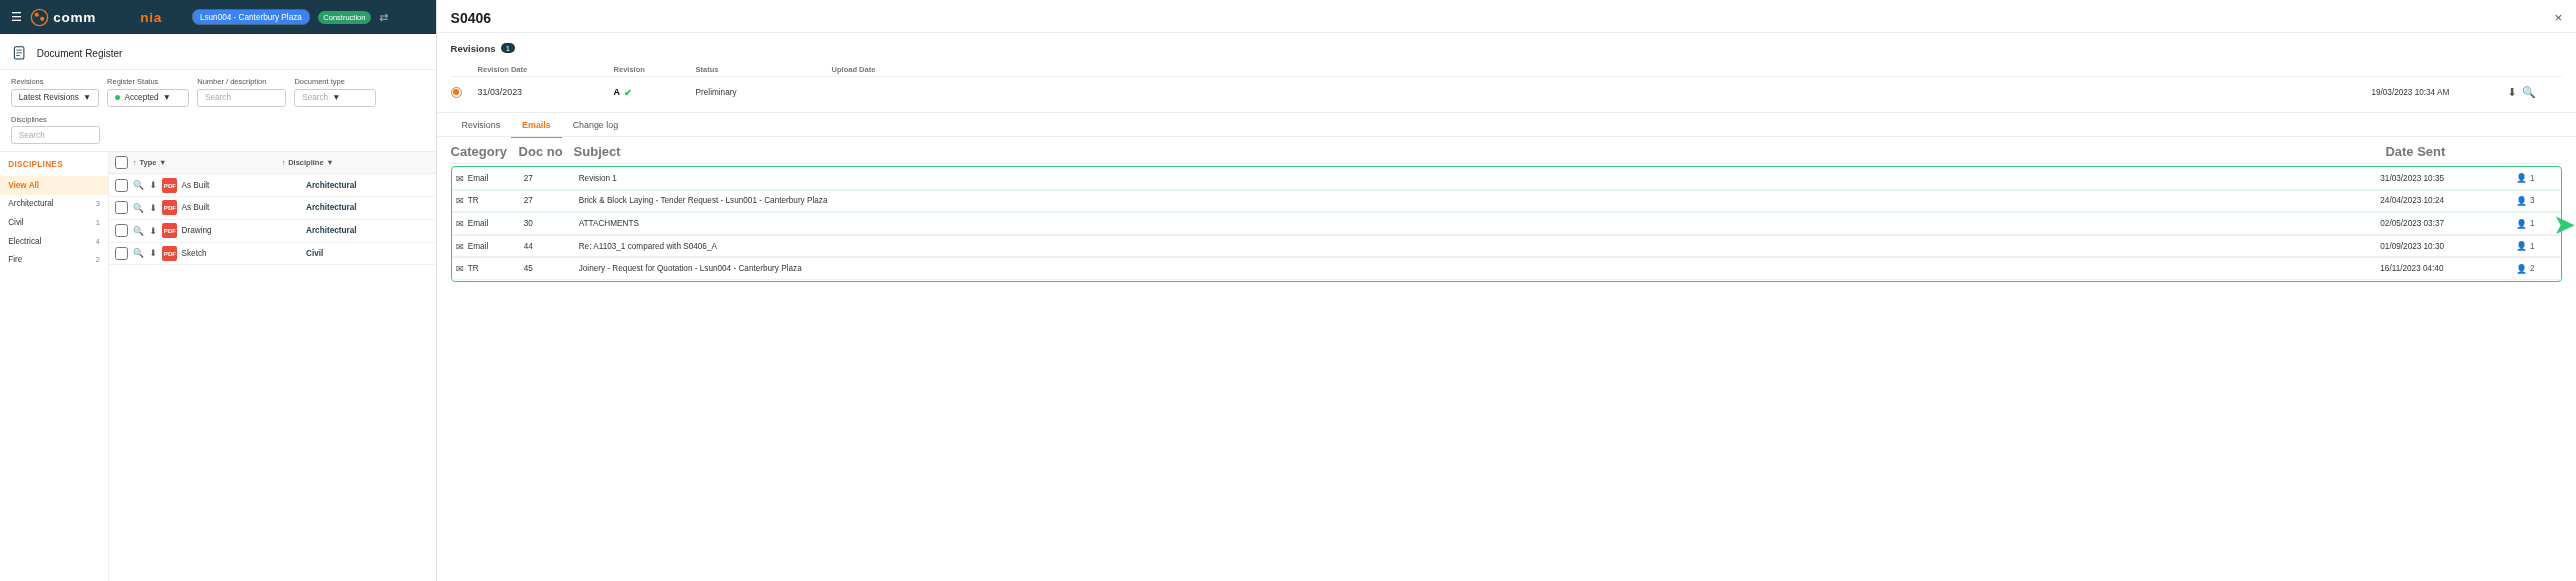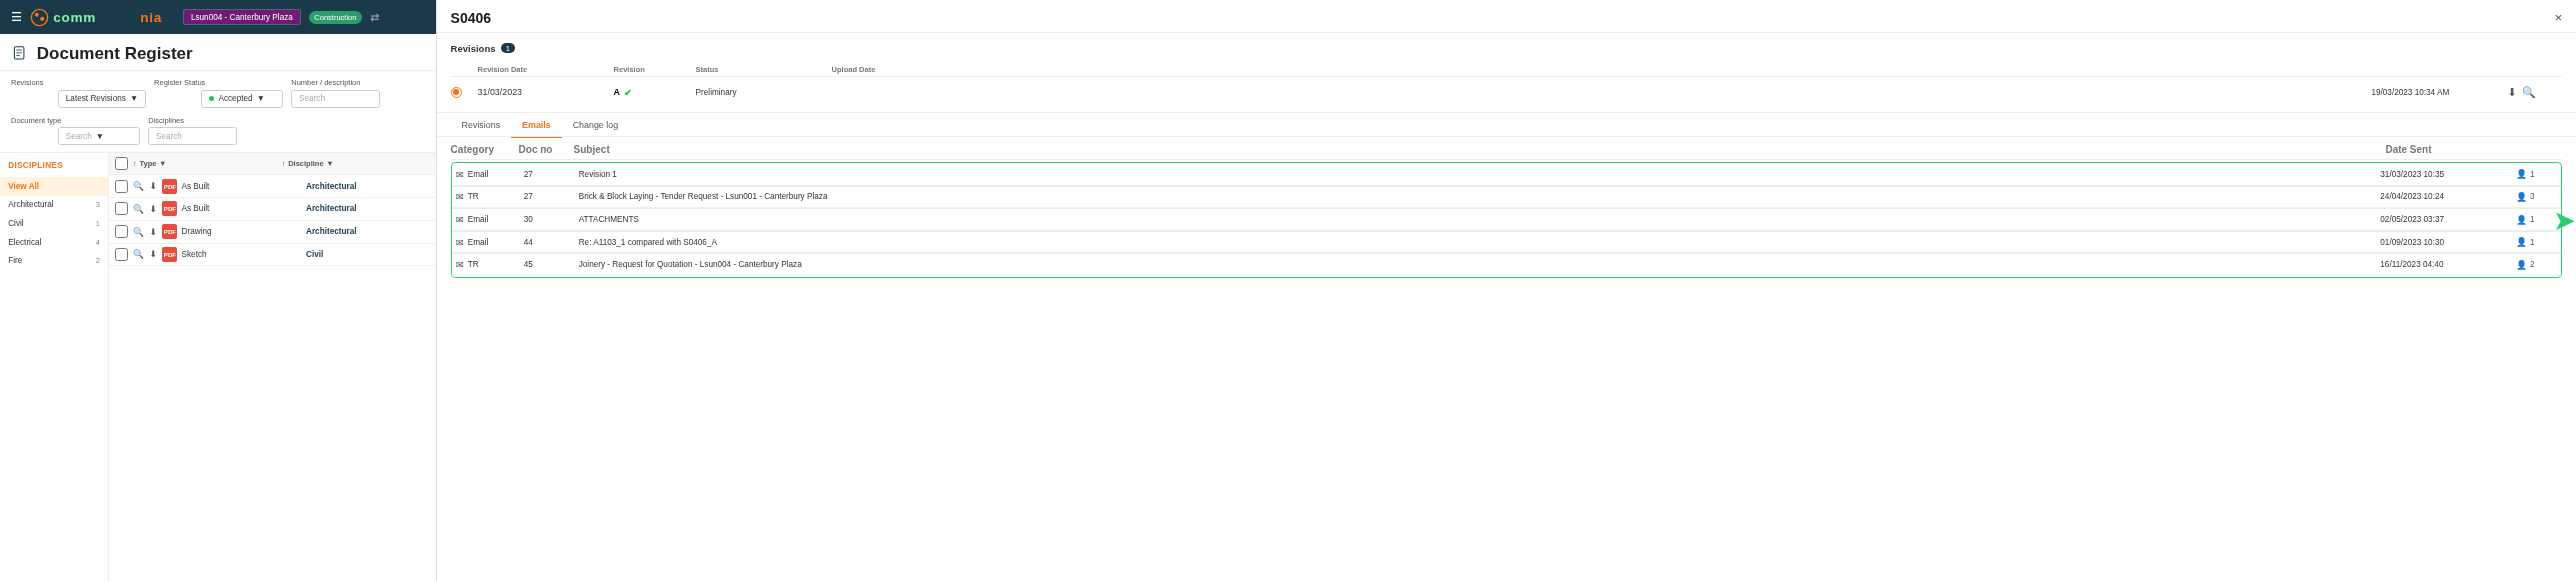"comm" .logo-text span.comm { color: #86efac -> #ffffff }
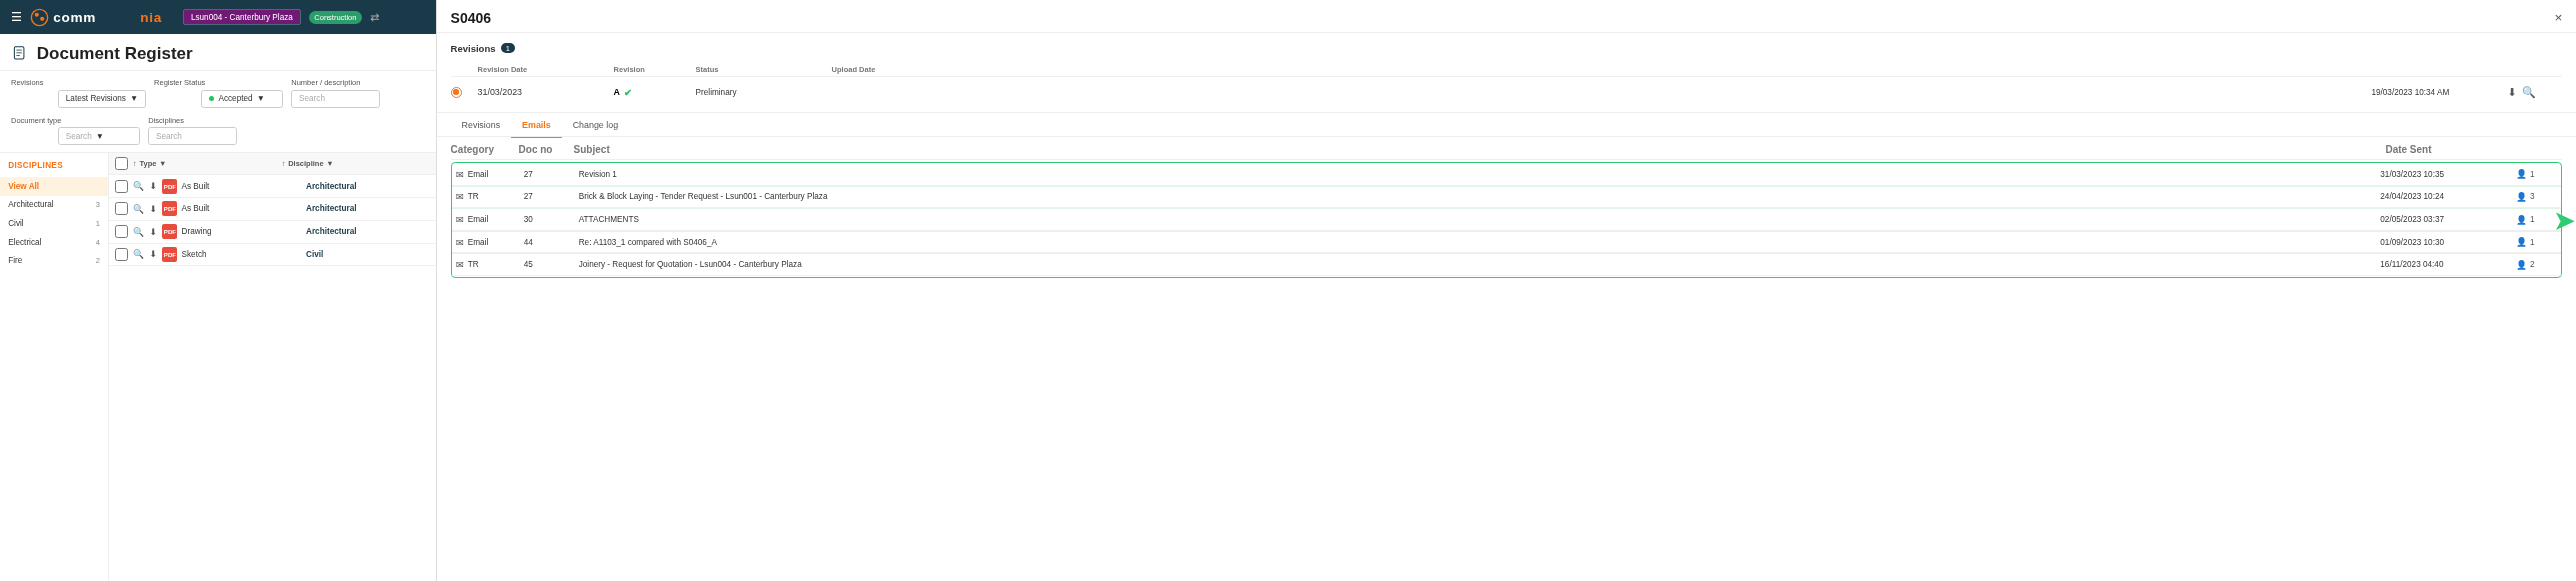"Lsun004 - Canterbury Plaza" .project-badge { background: #701a75 -> #3b82f6; border-radius: 2px -> 7px; margin-left: 13px -> 22px }
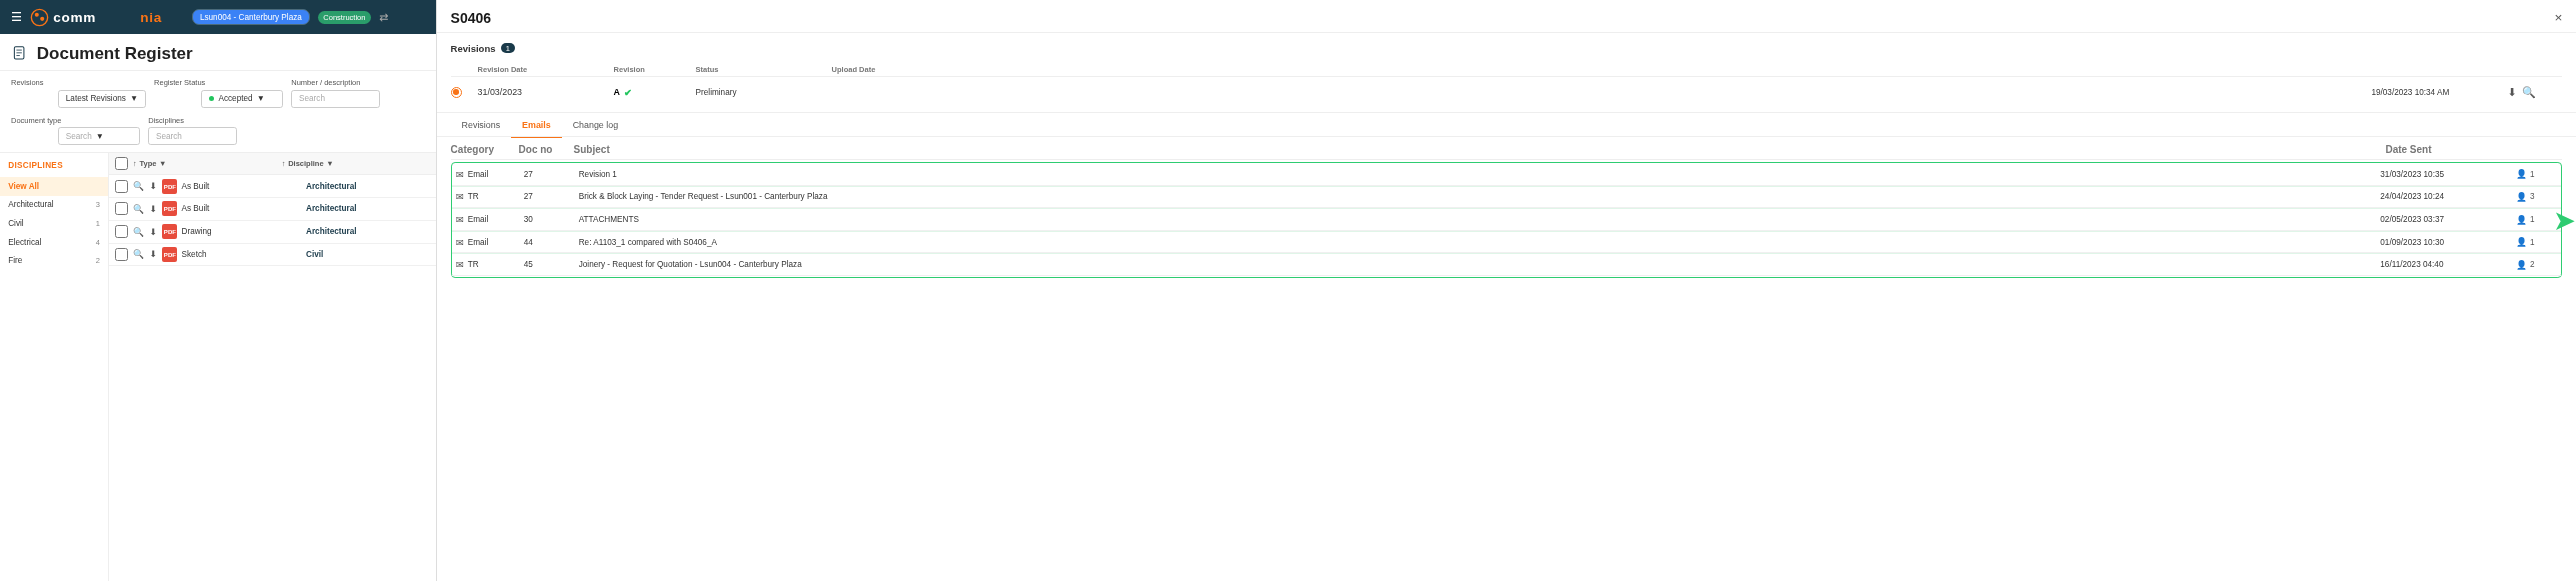"Document Register" .page-title { font-size: 17px -> 10px; font-weight: 700 -> 400 }
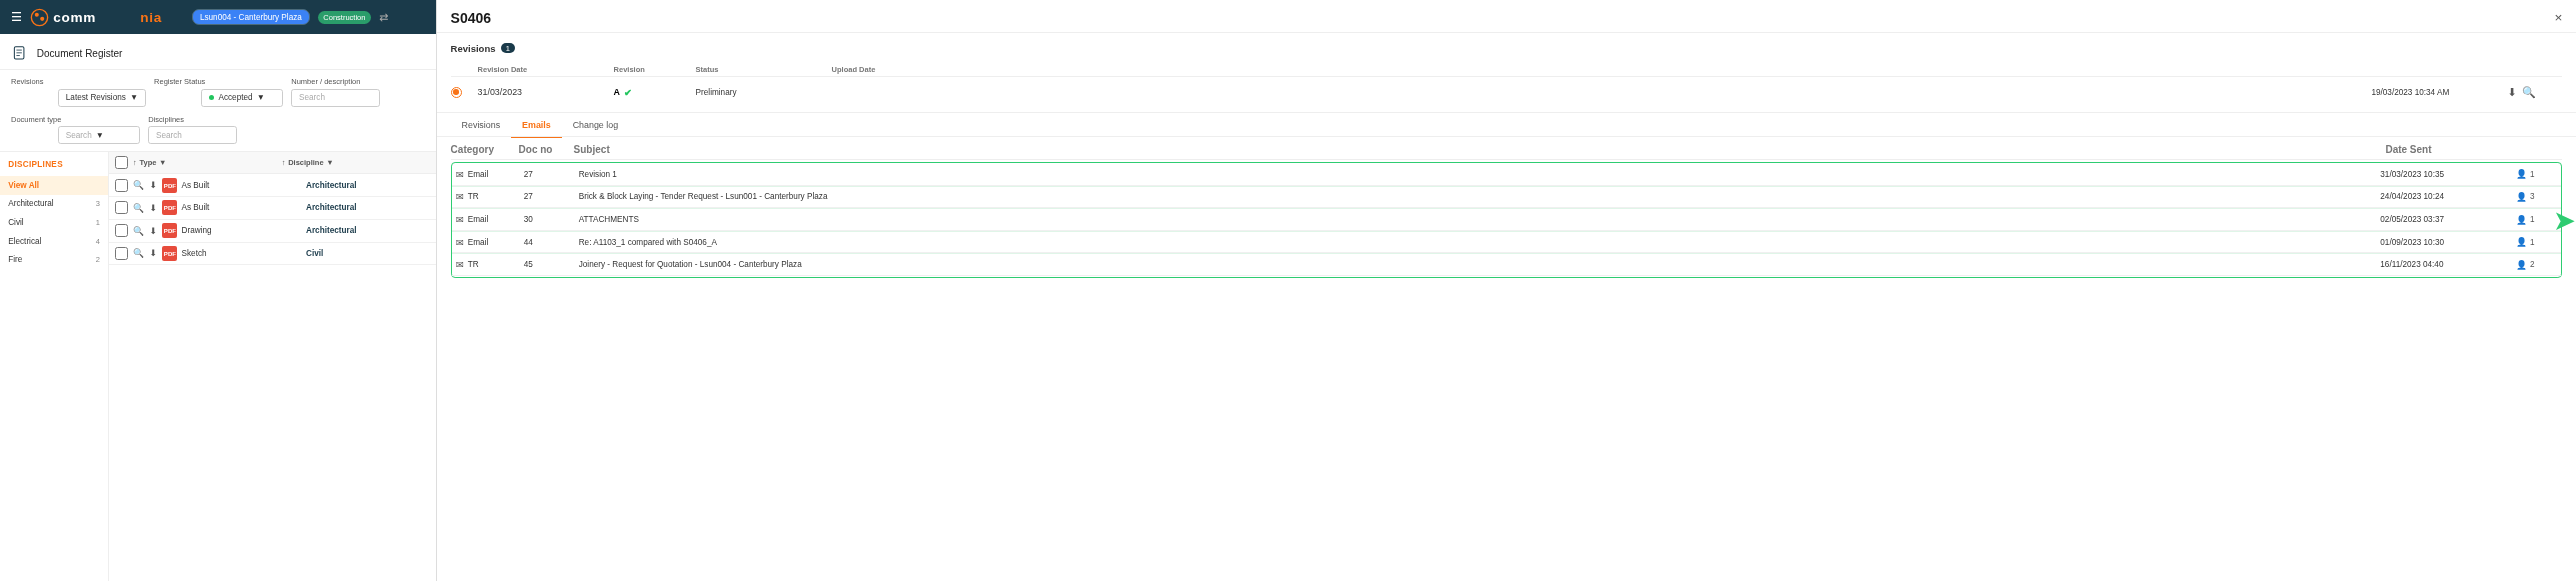"Latest Revisions" .filter-select { margin-left: 47px -> none }
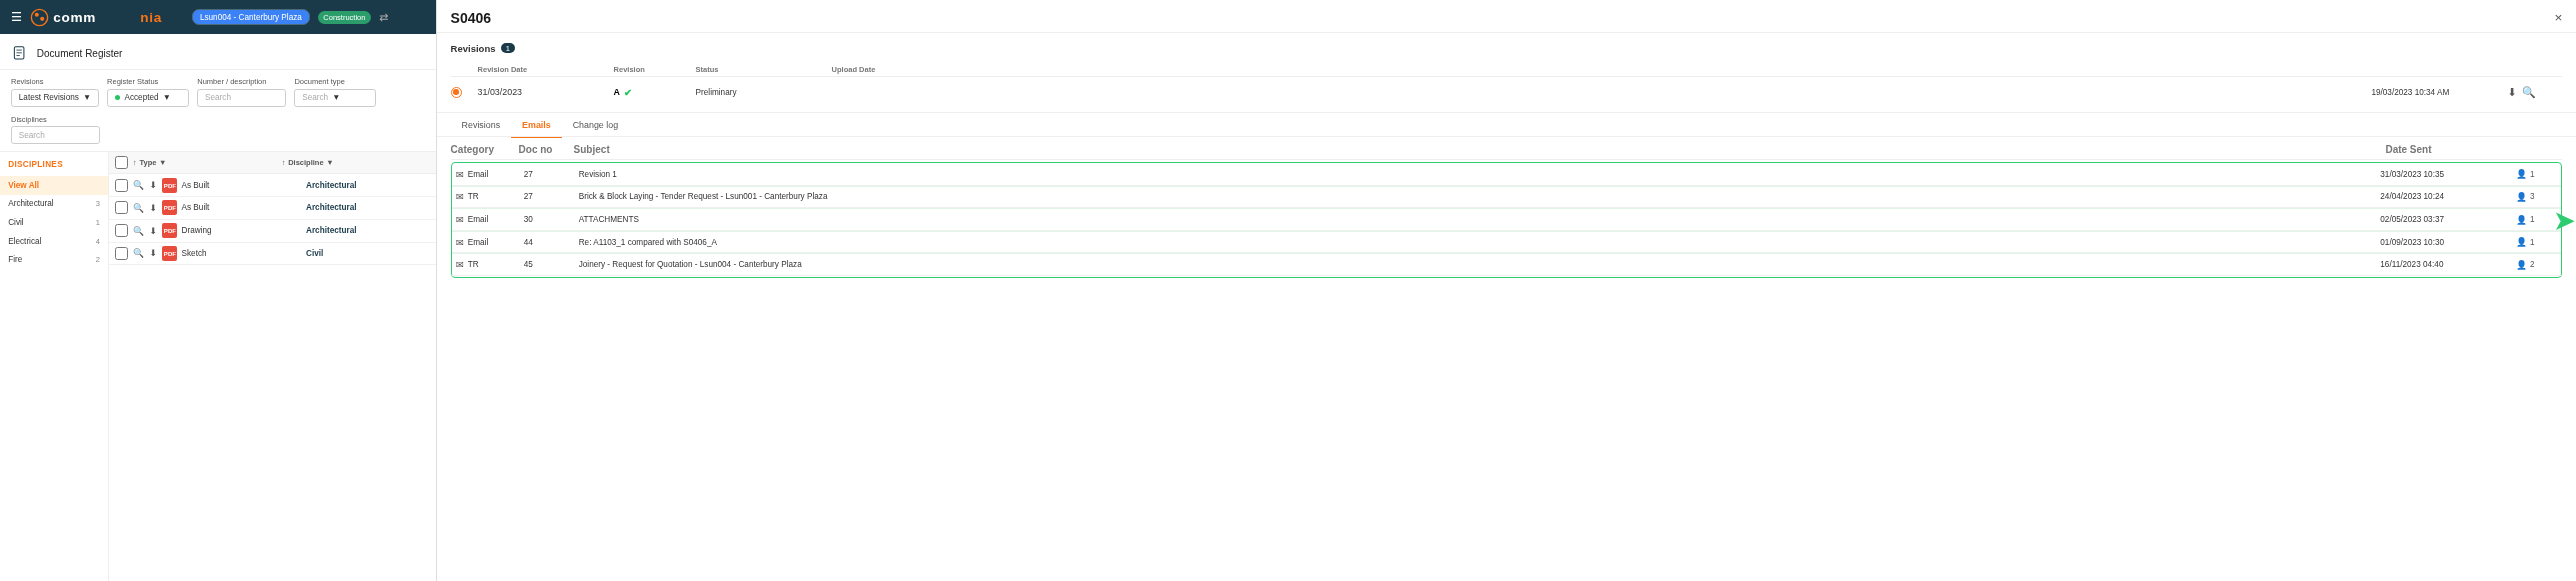"Category" .emails-table-header { font-size: 10px -> 13px }
